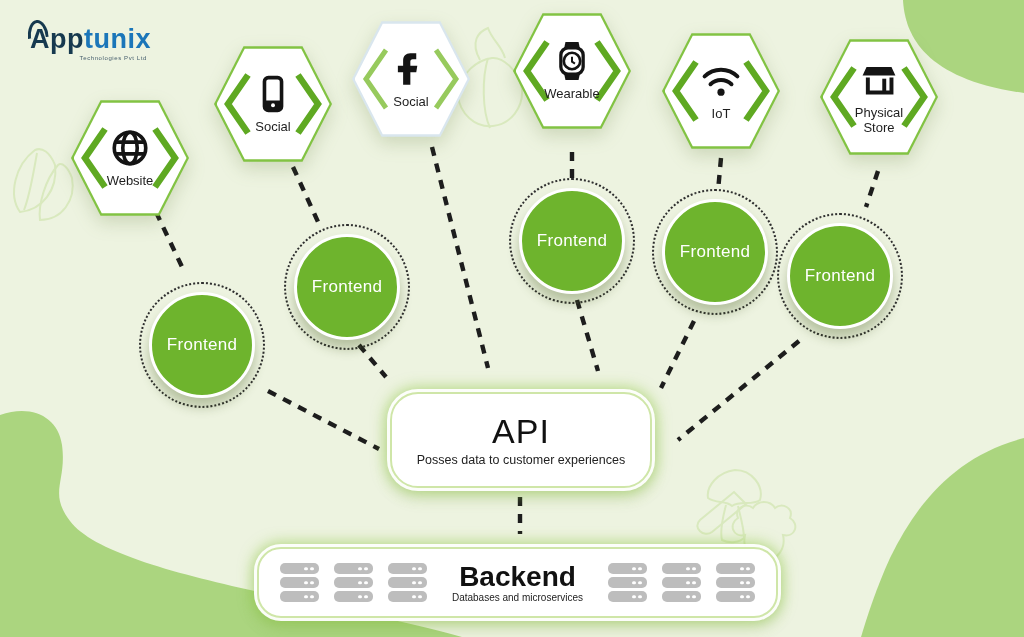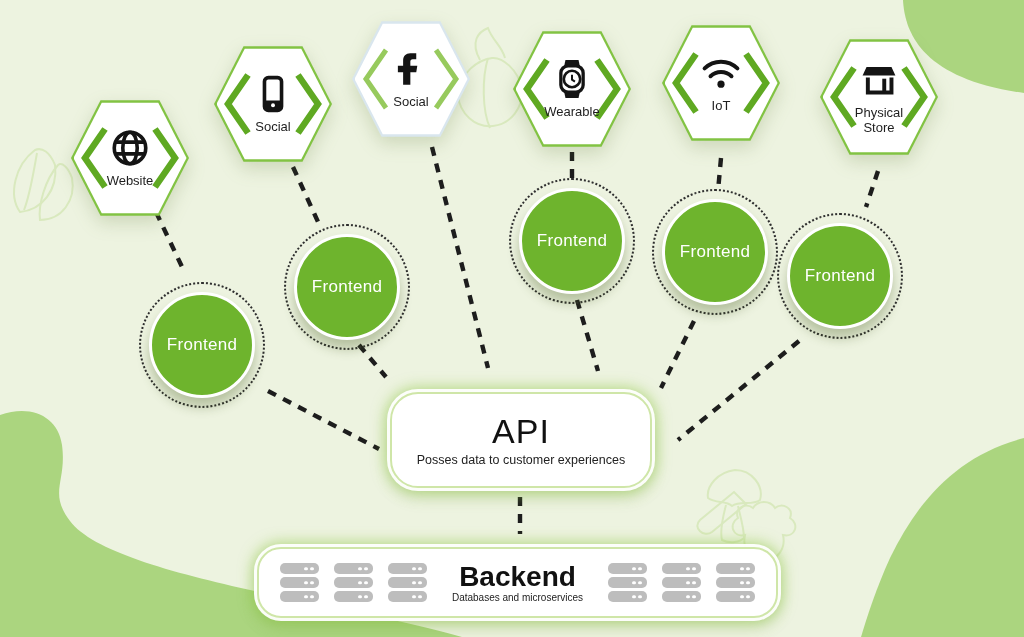"Apptunix" div.logo { html: none -> <div> <div> <span></span> <span>App</span><span>tunix</span> </div> <div>Technologies Pvt Ltd</div> </div> }
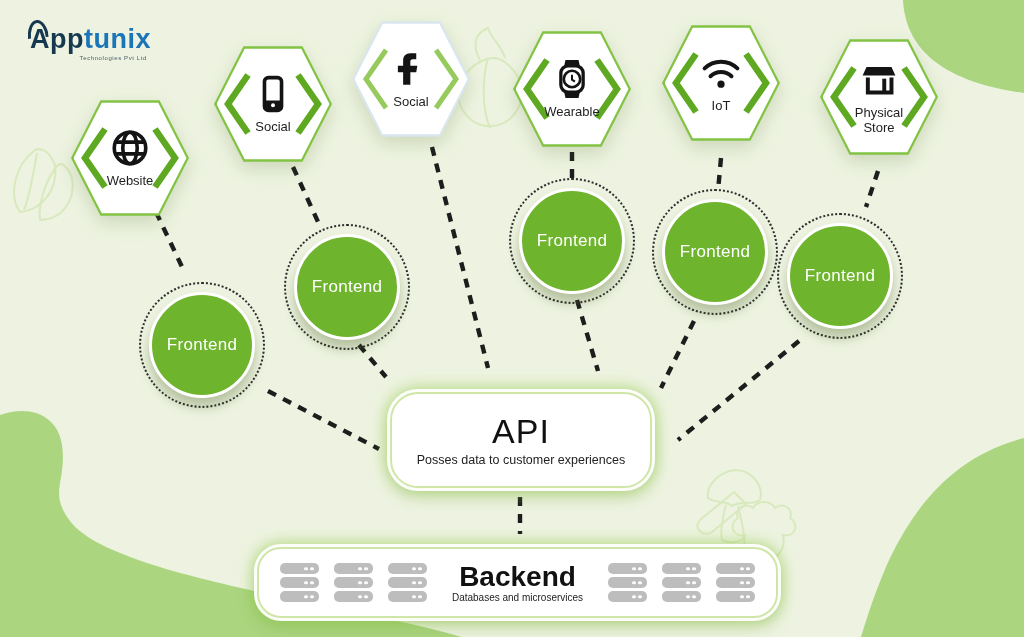"Wearable" div.hex-wrap { top: 30px -> 12px }
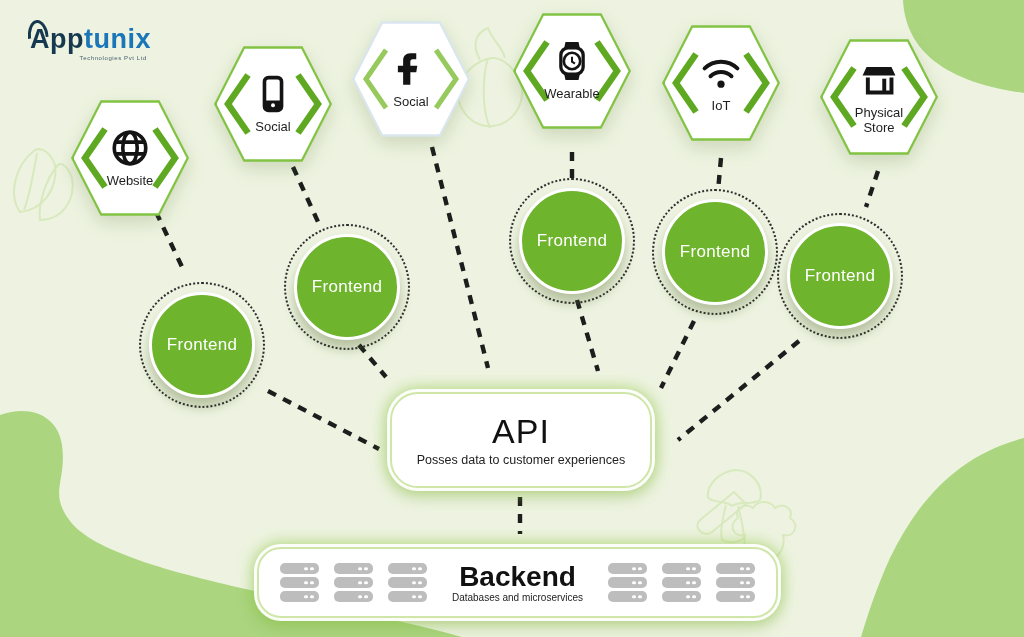"IoT" div.hex-wrap { top: 24px -> 32px }
